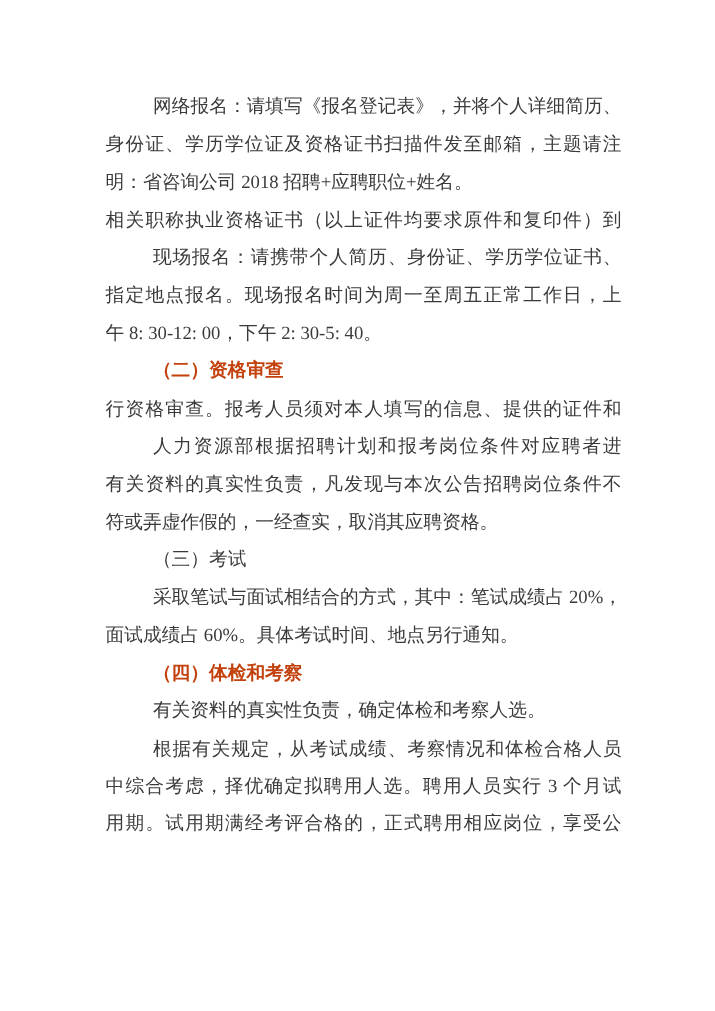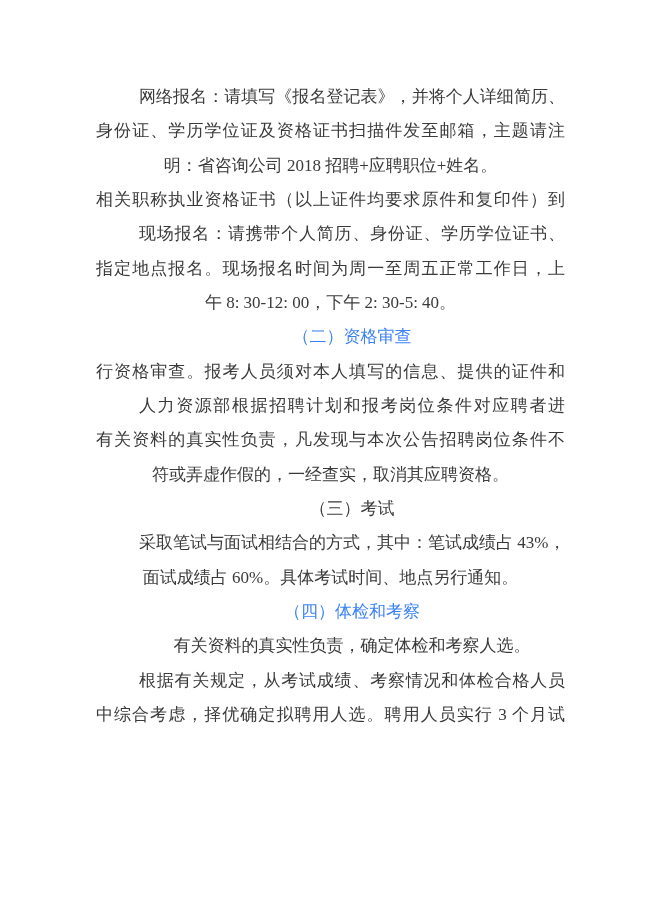"明：省咨询公司 2018 招聘+应聘职位+姓名。" .line { text-align: center -> left }
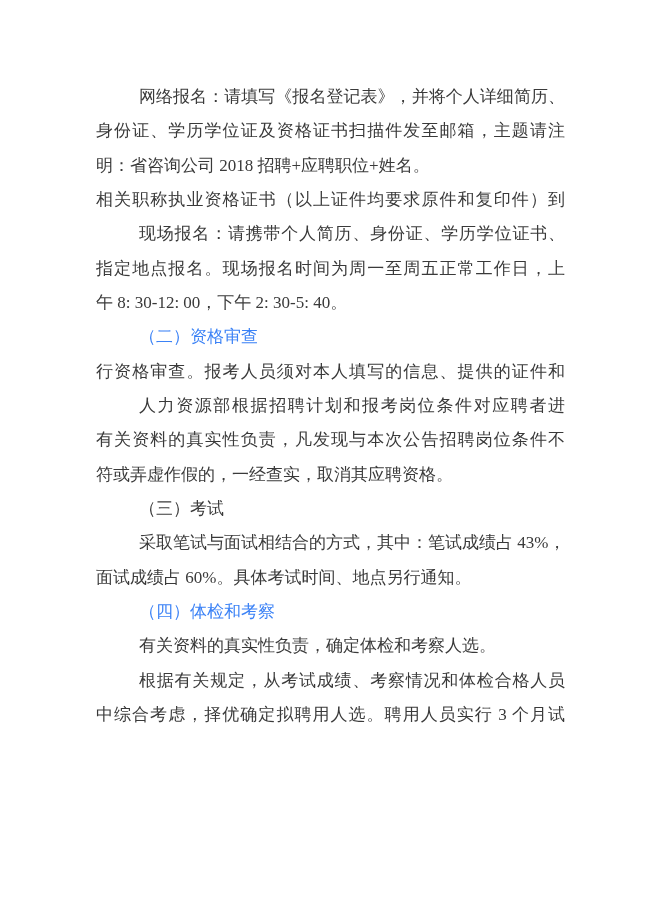"（二）资格审查" .line.bold { color: #3b82f6 -> #c2410c; font-weight: normal -> bold }
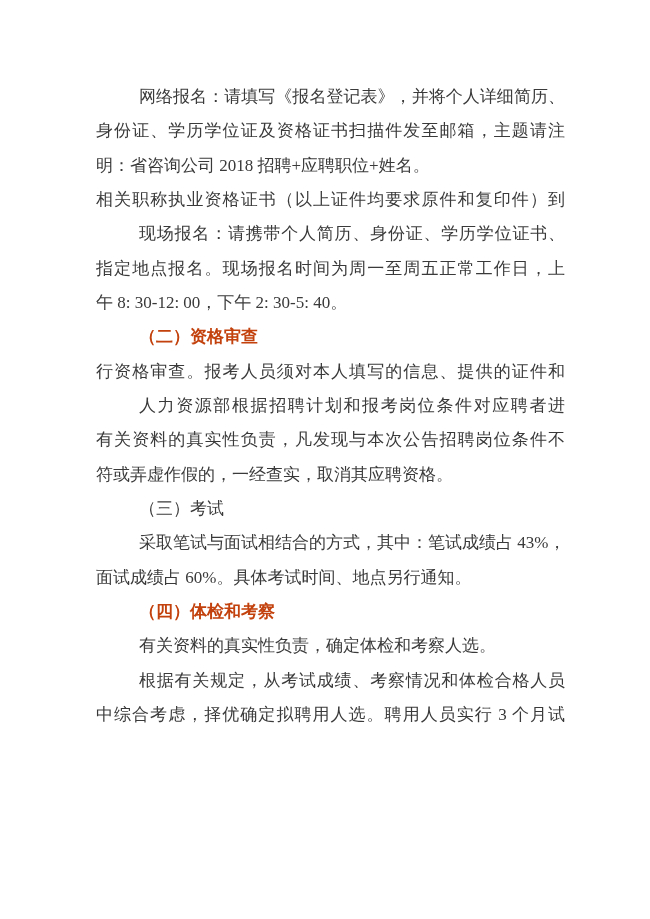"采取笔试与面试相结合的方式，其中：笔试成绩占 43%，" div.line { text: 43% -> 20% }
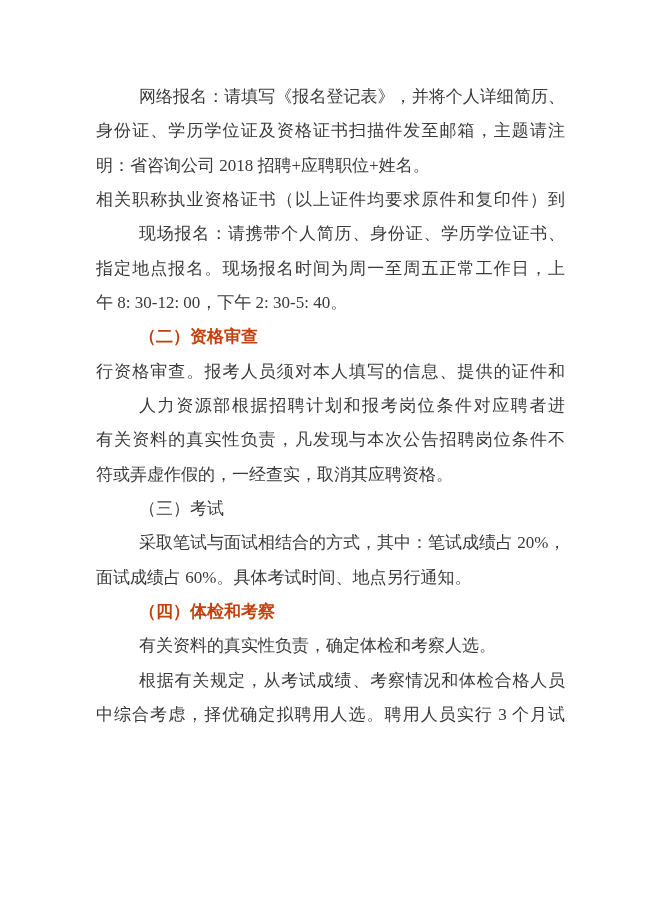"用期。试用期满经考评合格的，正式聘用相应岗位，享受公" div.line { html: none -> <div>用期。试用期满经考评合格的，正式聘用相应岗位，享受公</div> }
